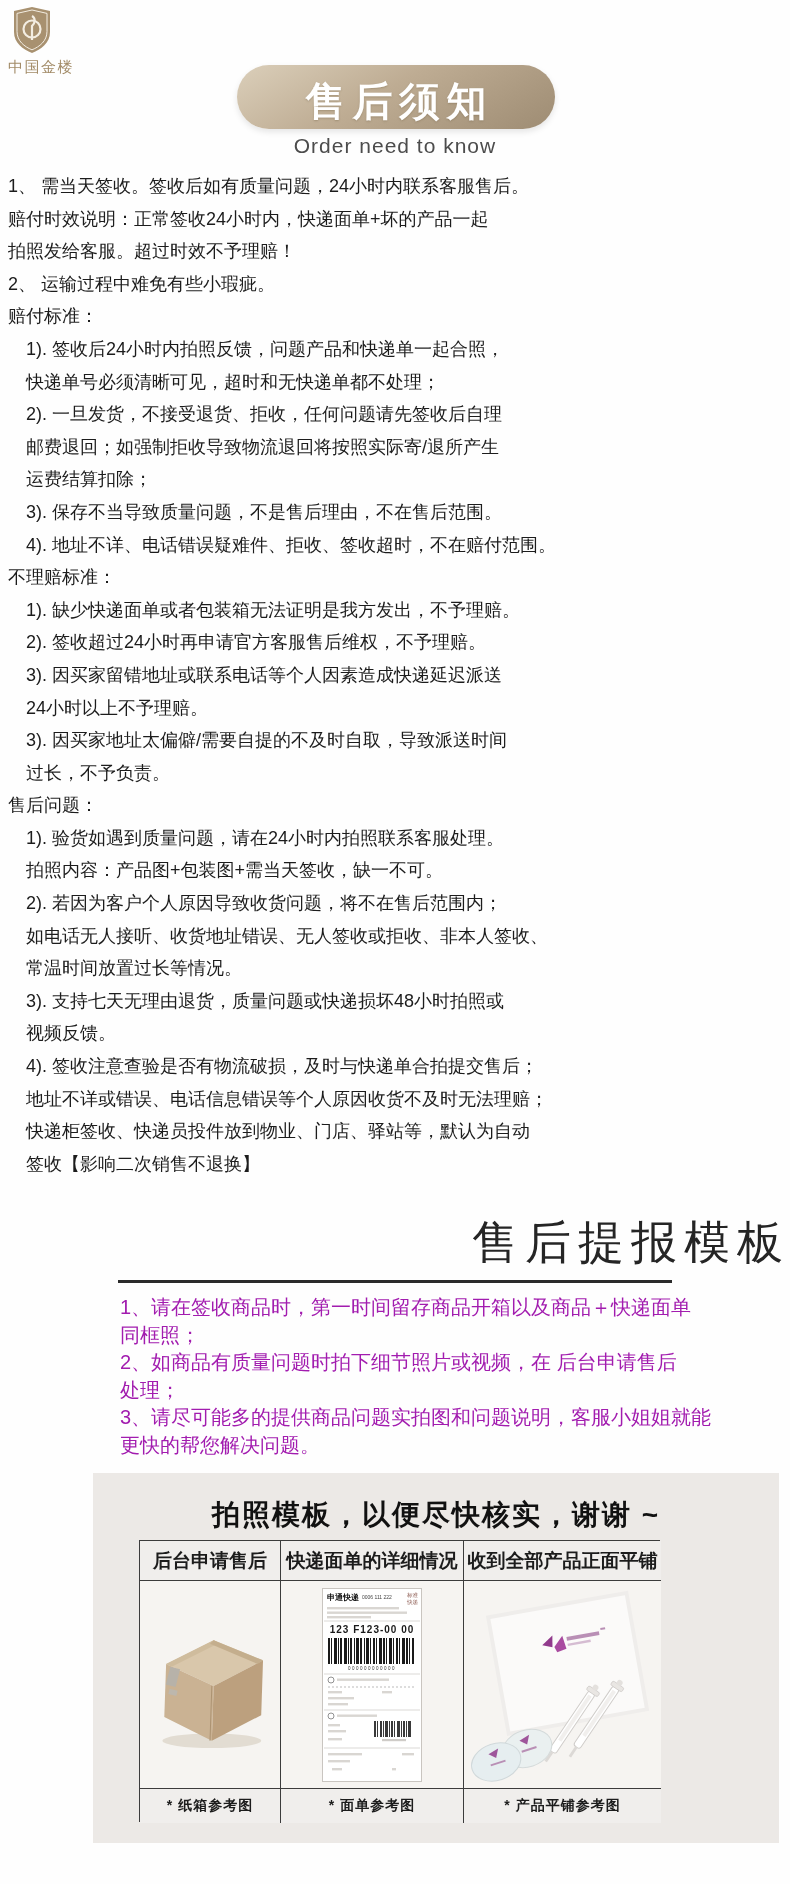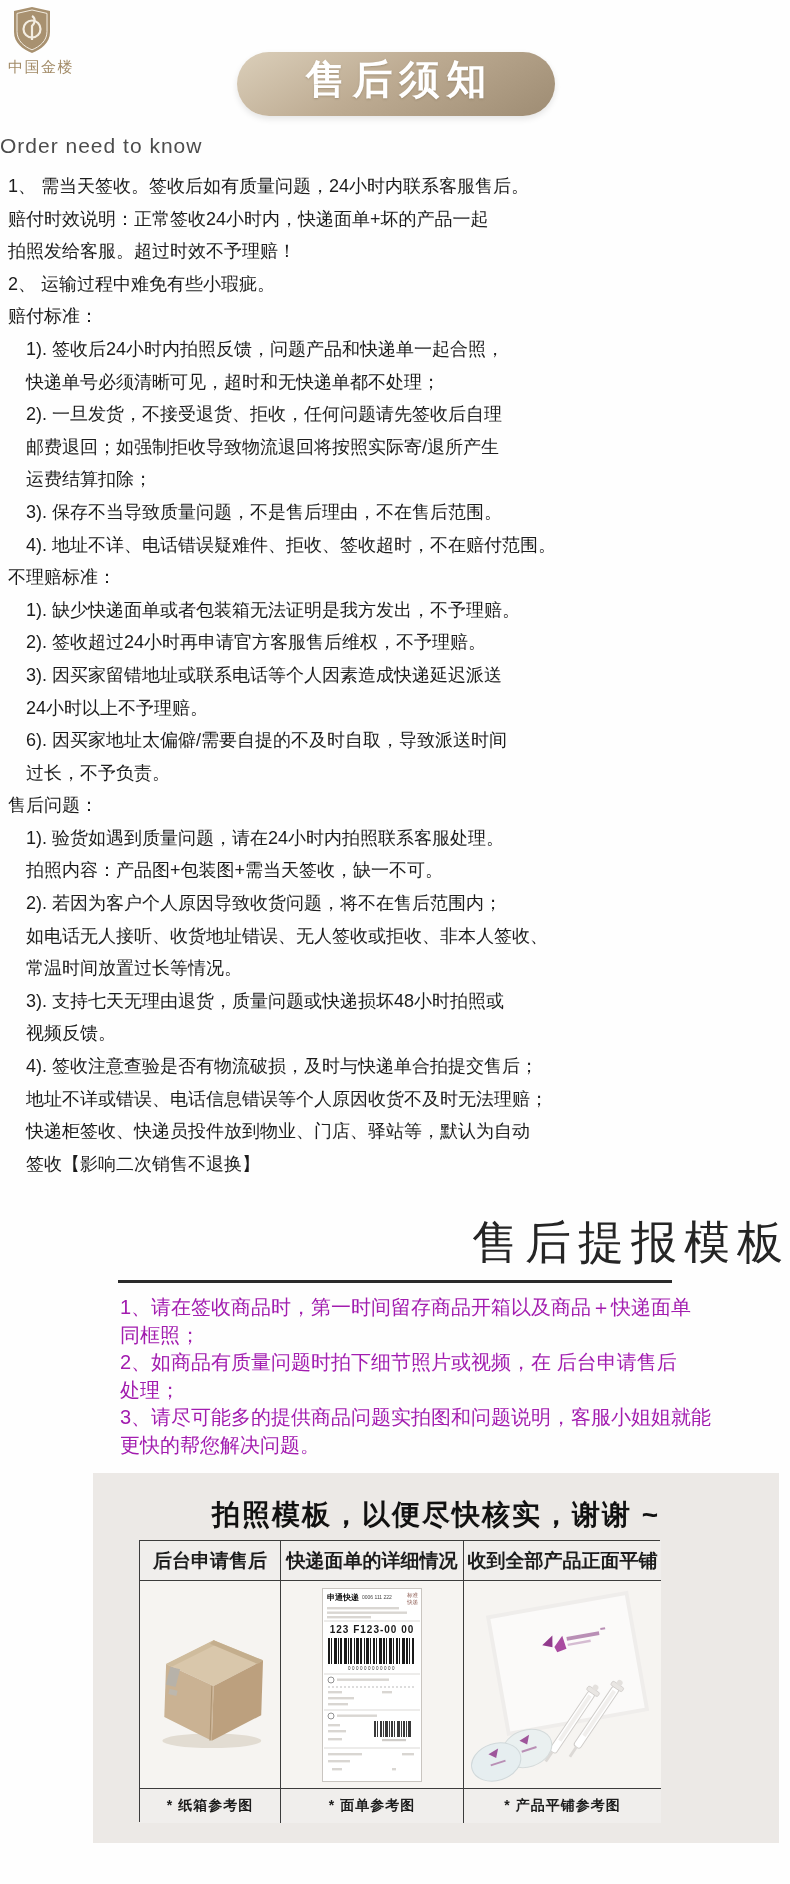"售后须知" .banner { align-items: flex-start -> flex-end; top: 52px -> 65px }
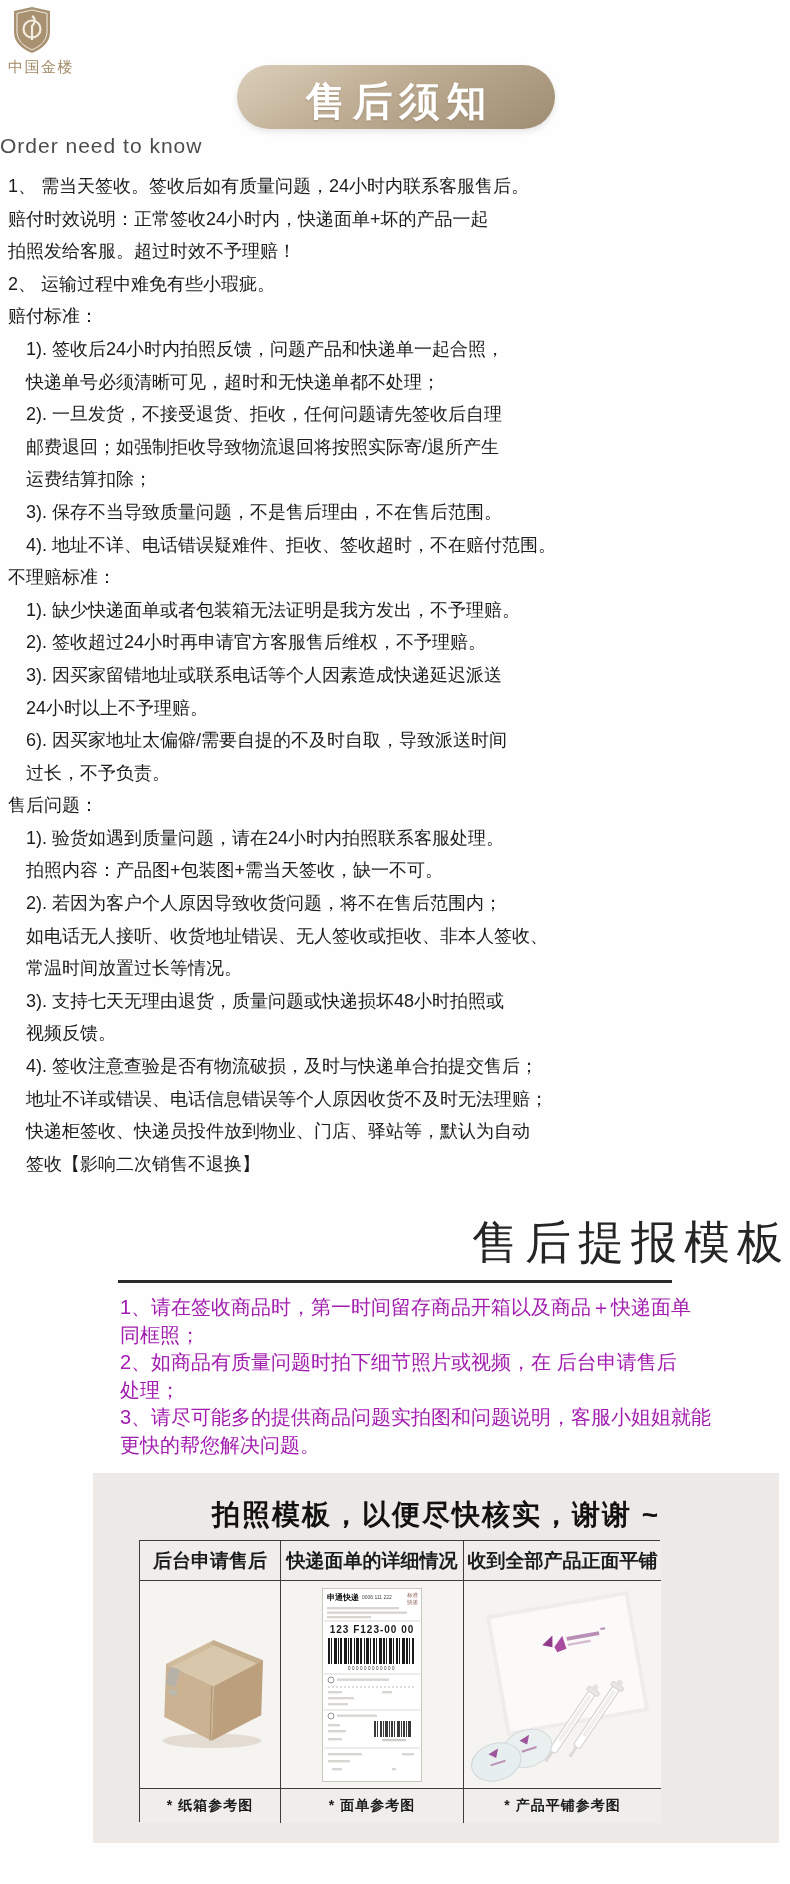"Order need to know" .subtitle { text-align: none -> center }
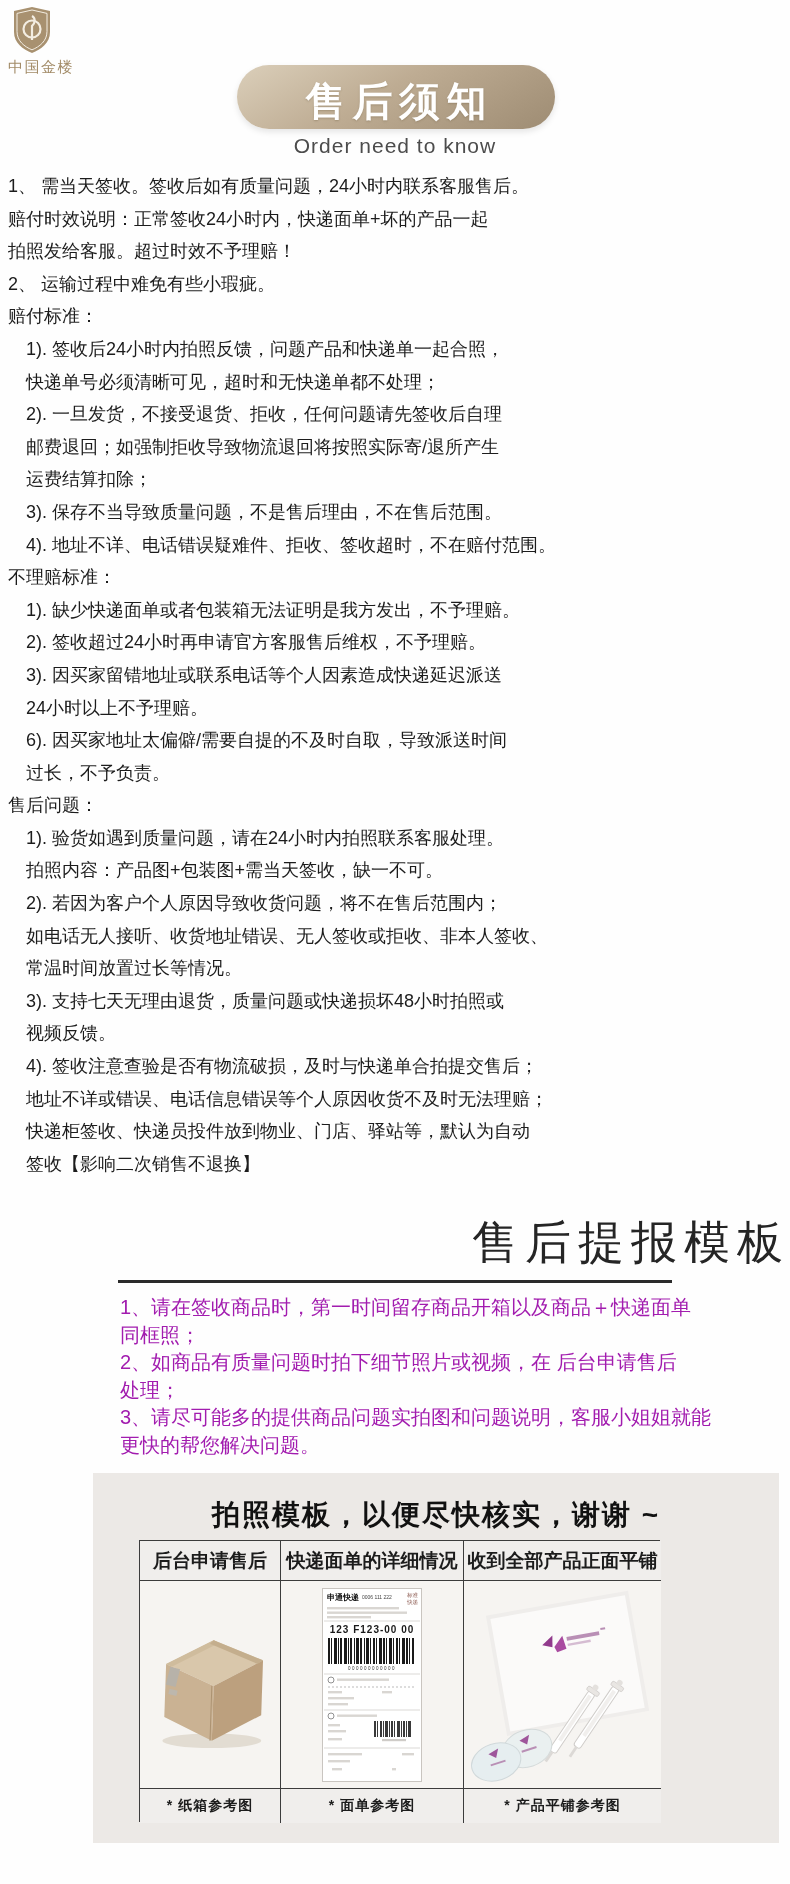"6). 因买家地址太偏僻/需要自提的不及时自取，导致派送时间" div.nline { text: 6 -> 3 }
